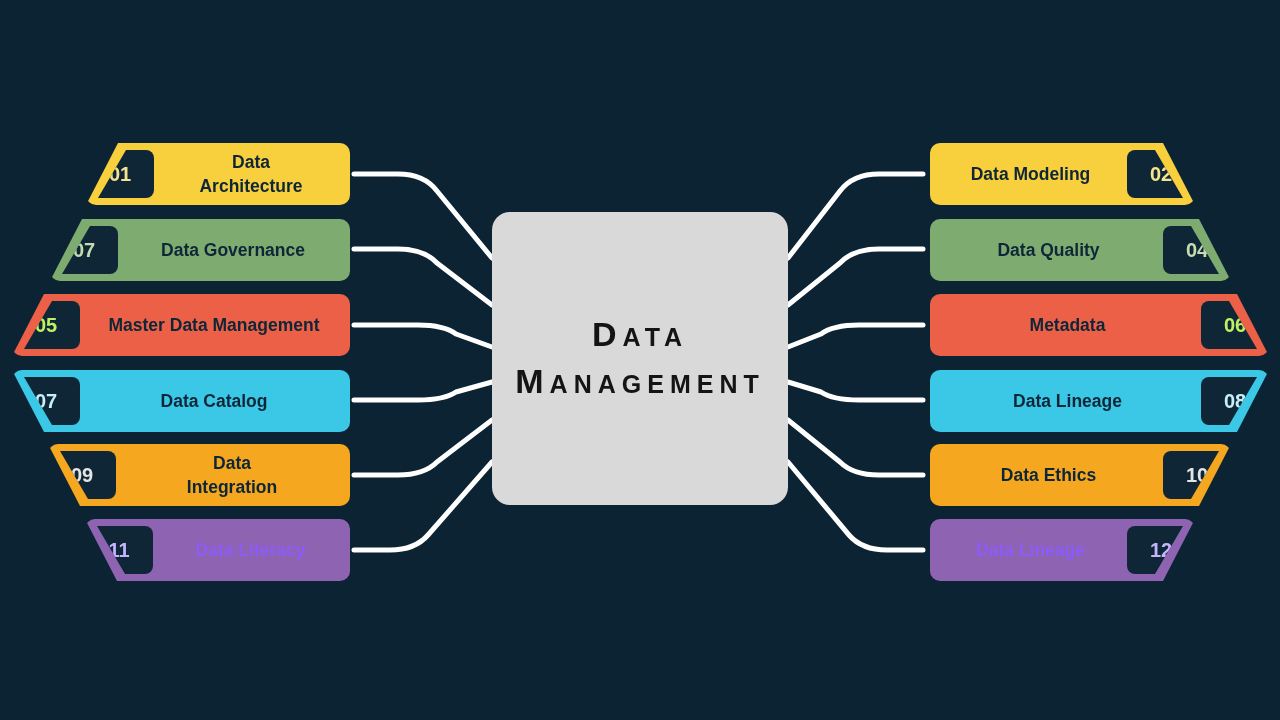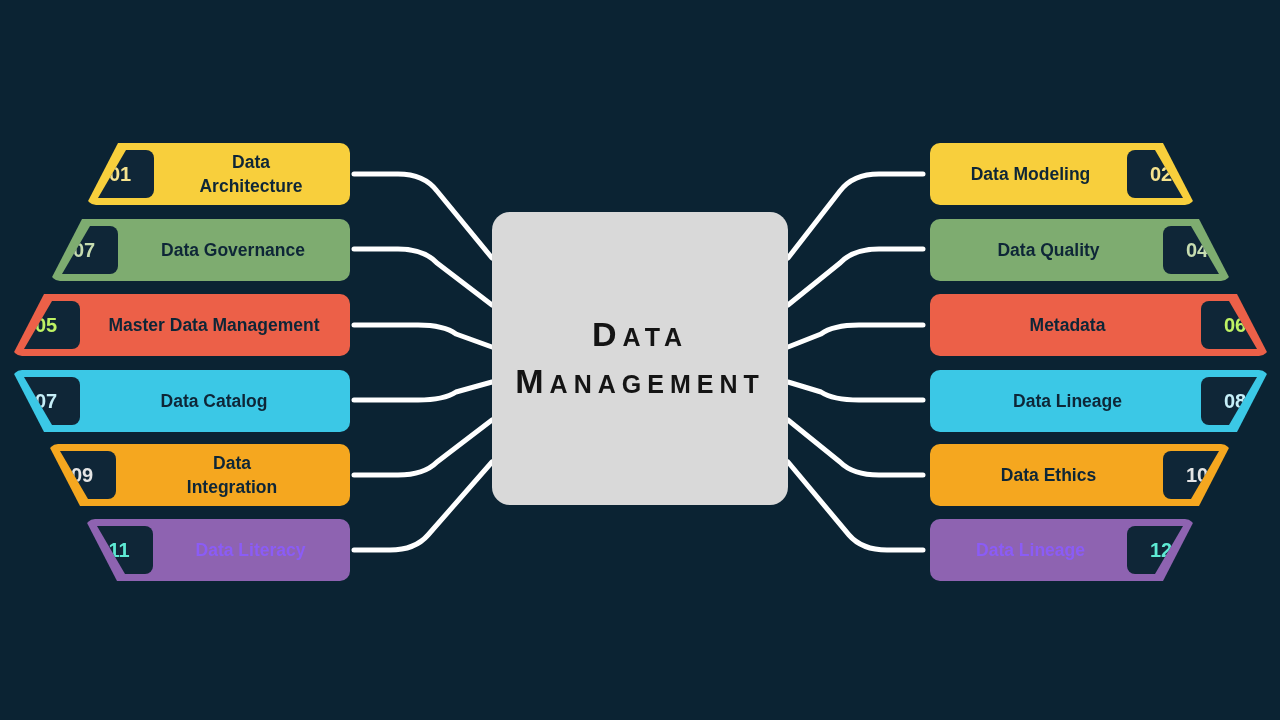"11" .c-purple .badge { color: #5eead4 -> #c4b5fd }
